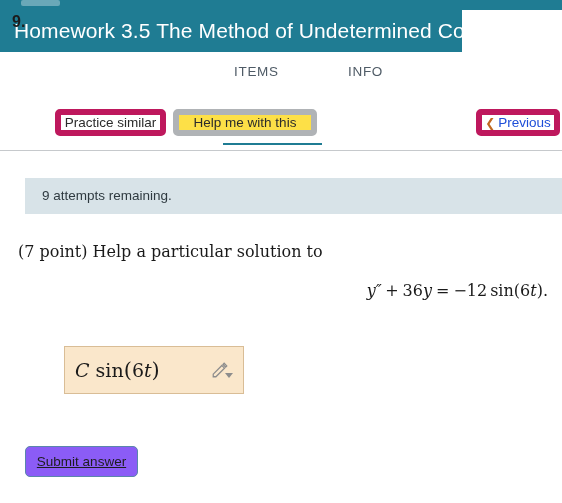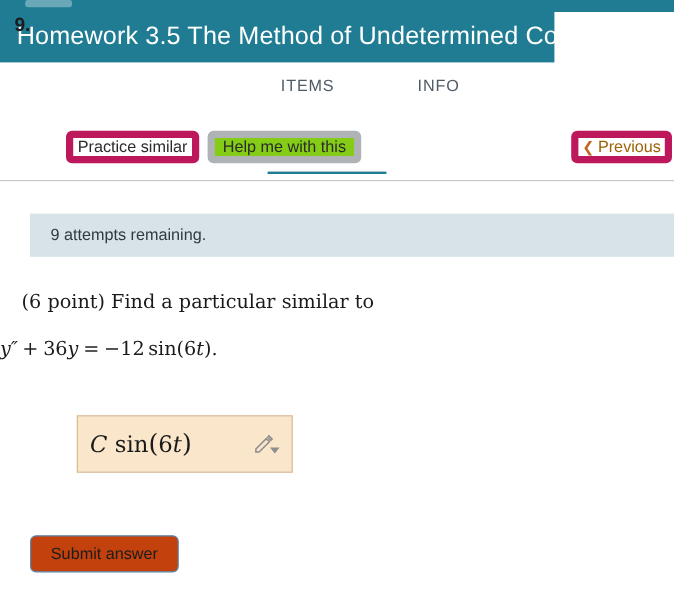"Help me with this" .btn-help { background: #84cc16 -> #fde047; width: 128px -> 144px }
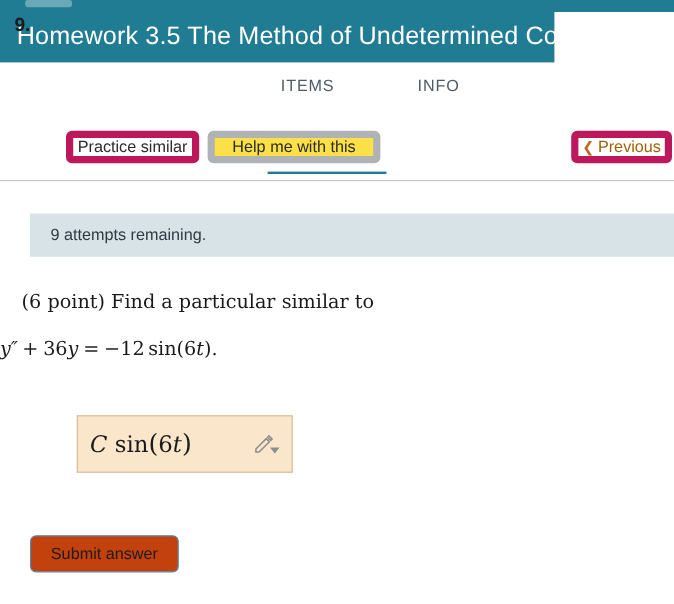"Previous" .prev-label { color: #a16207 -> #1d4ed8 }
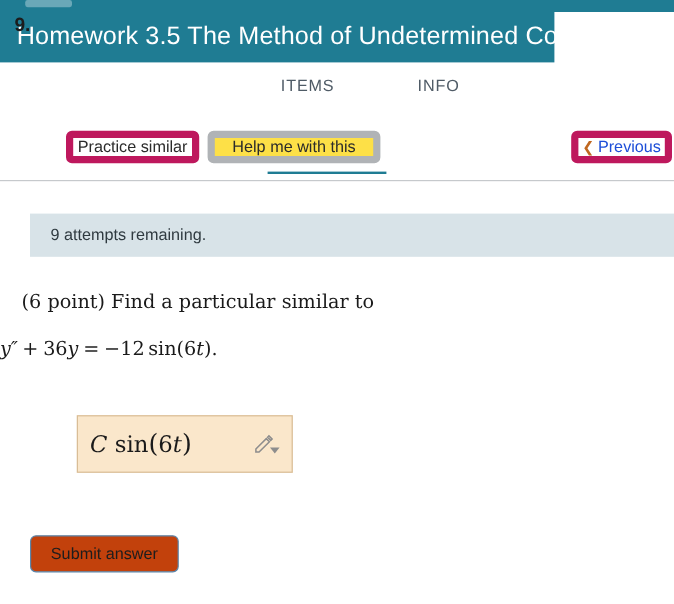"(6 point)" span { text: 6 -> 7 }
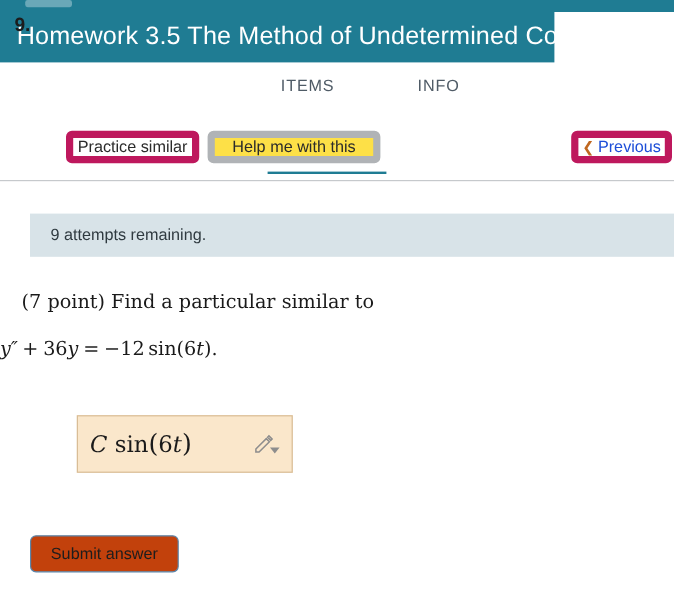"Find a particular similar to" span { text: Find a particular similar -> Help a particular solution }
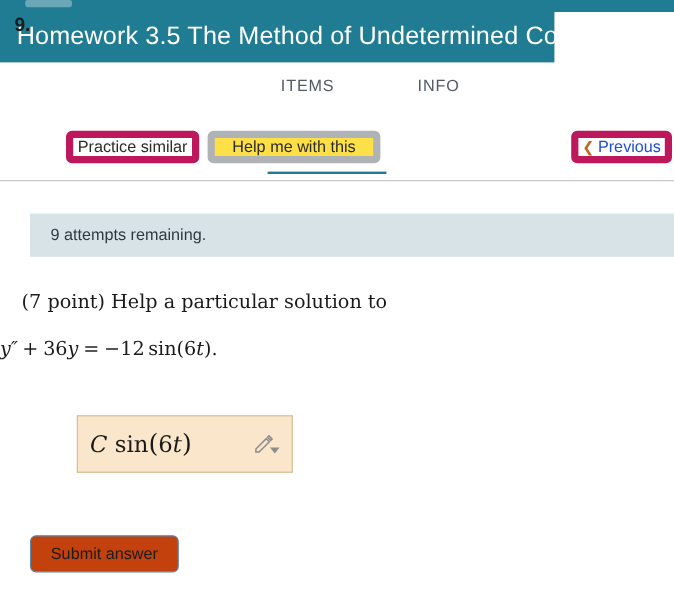"y″ + 36y = −12" .equation { text-align: left -> right }
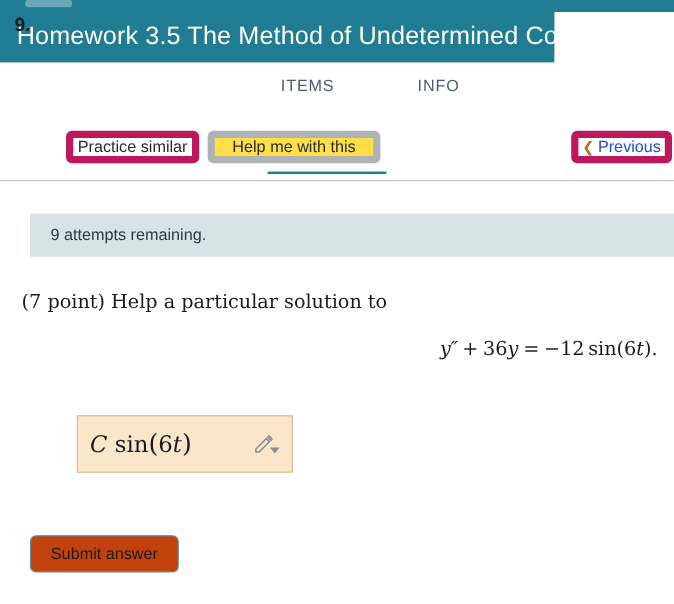"Submit answer" .btn-submit { background: #c2410c -> #8b5cf6; text-decoration: none -> underline; width: 124px -> 113px }
